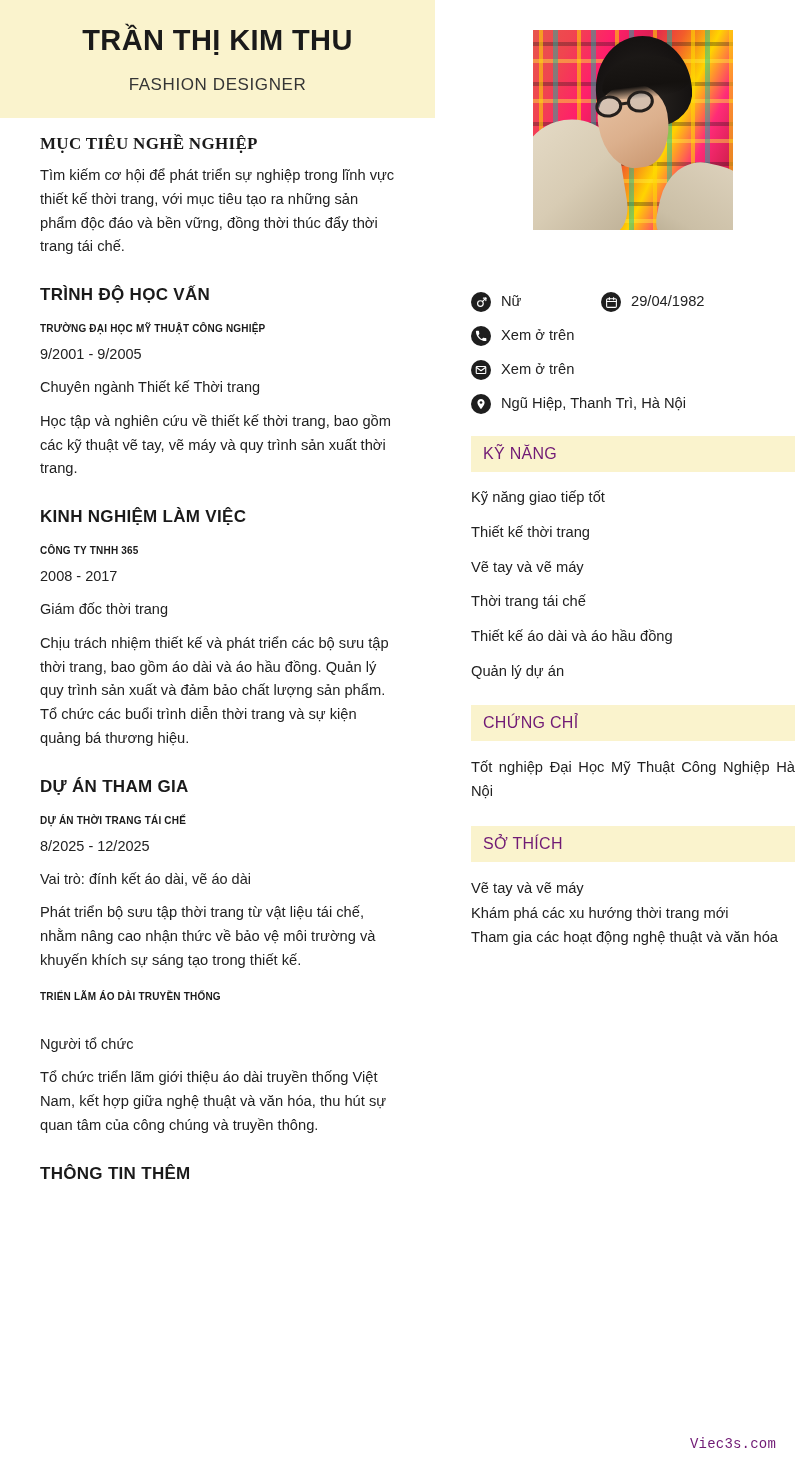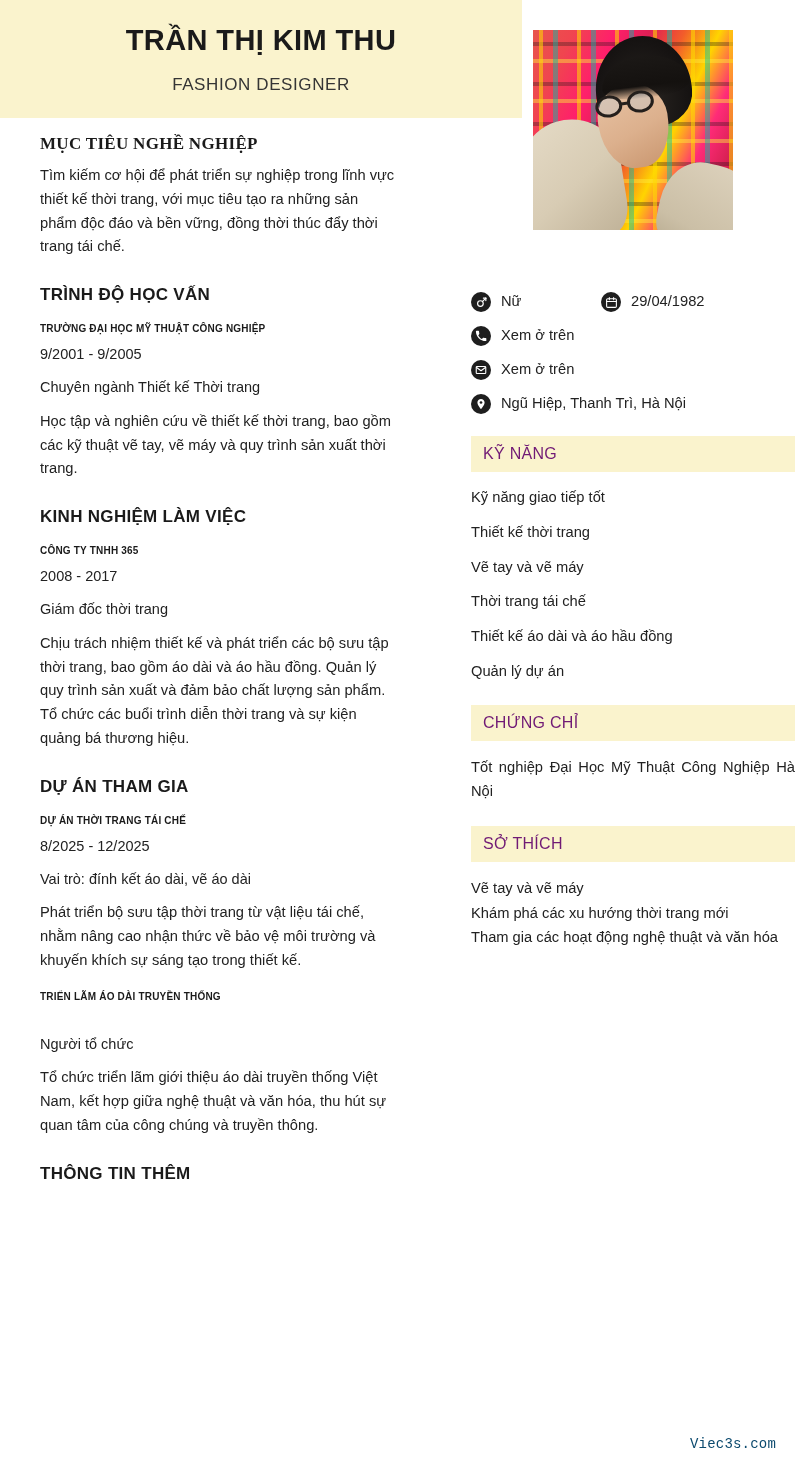"TRẦN THỊ KIM THU" .header-banner { width: 522px -> 435px }
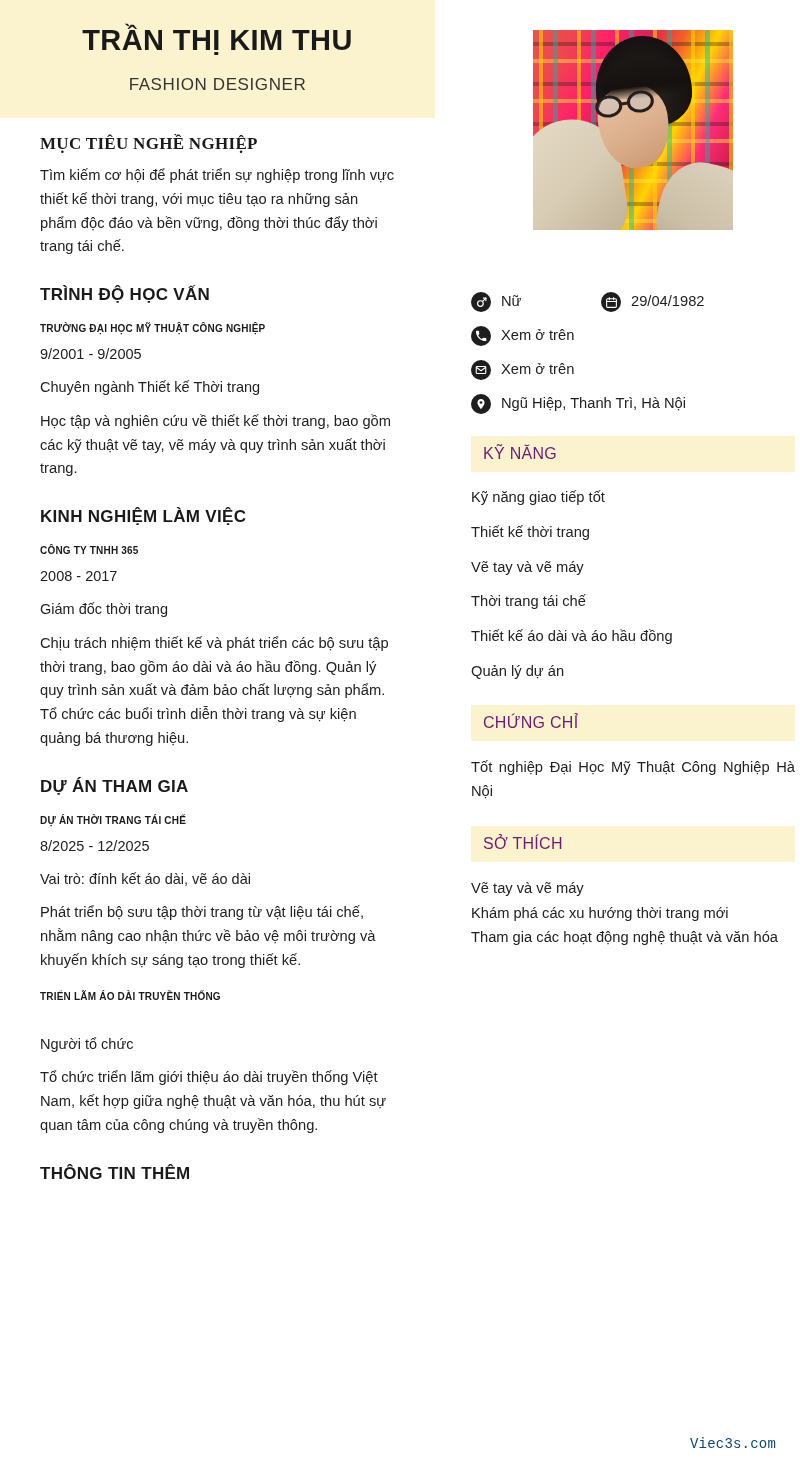"Viec3s.com" .footer { color: #0c4a6e -> #701a75 }
